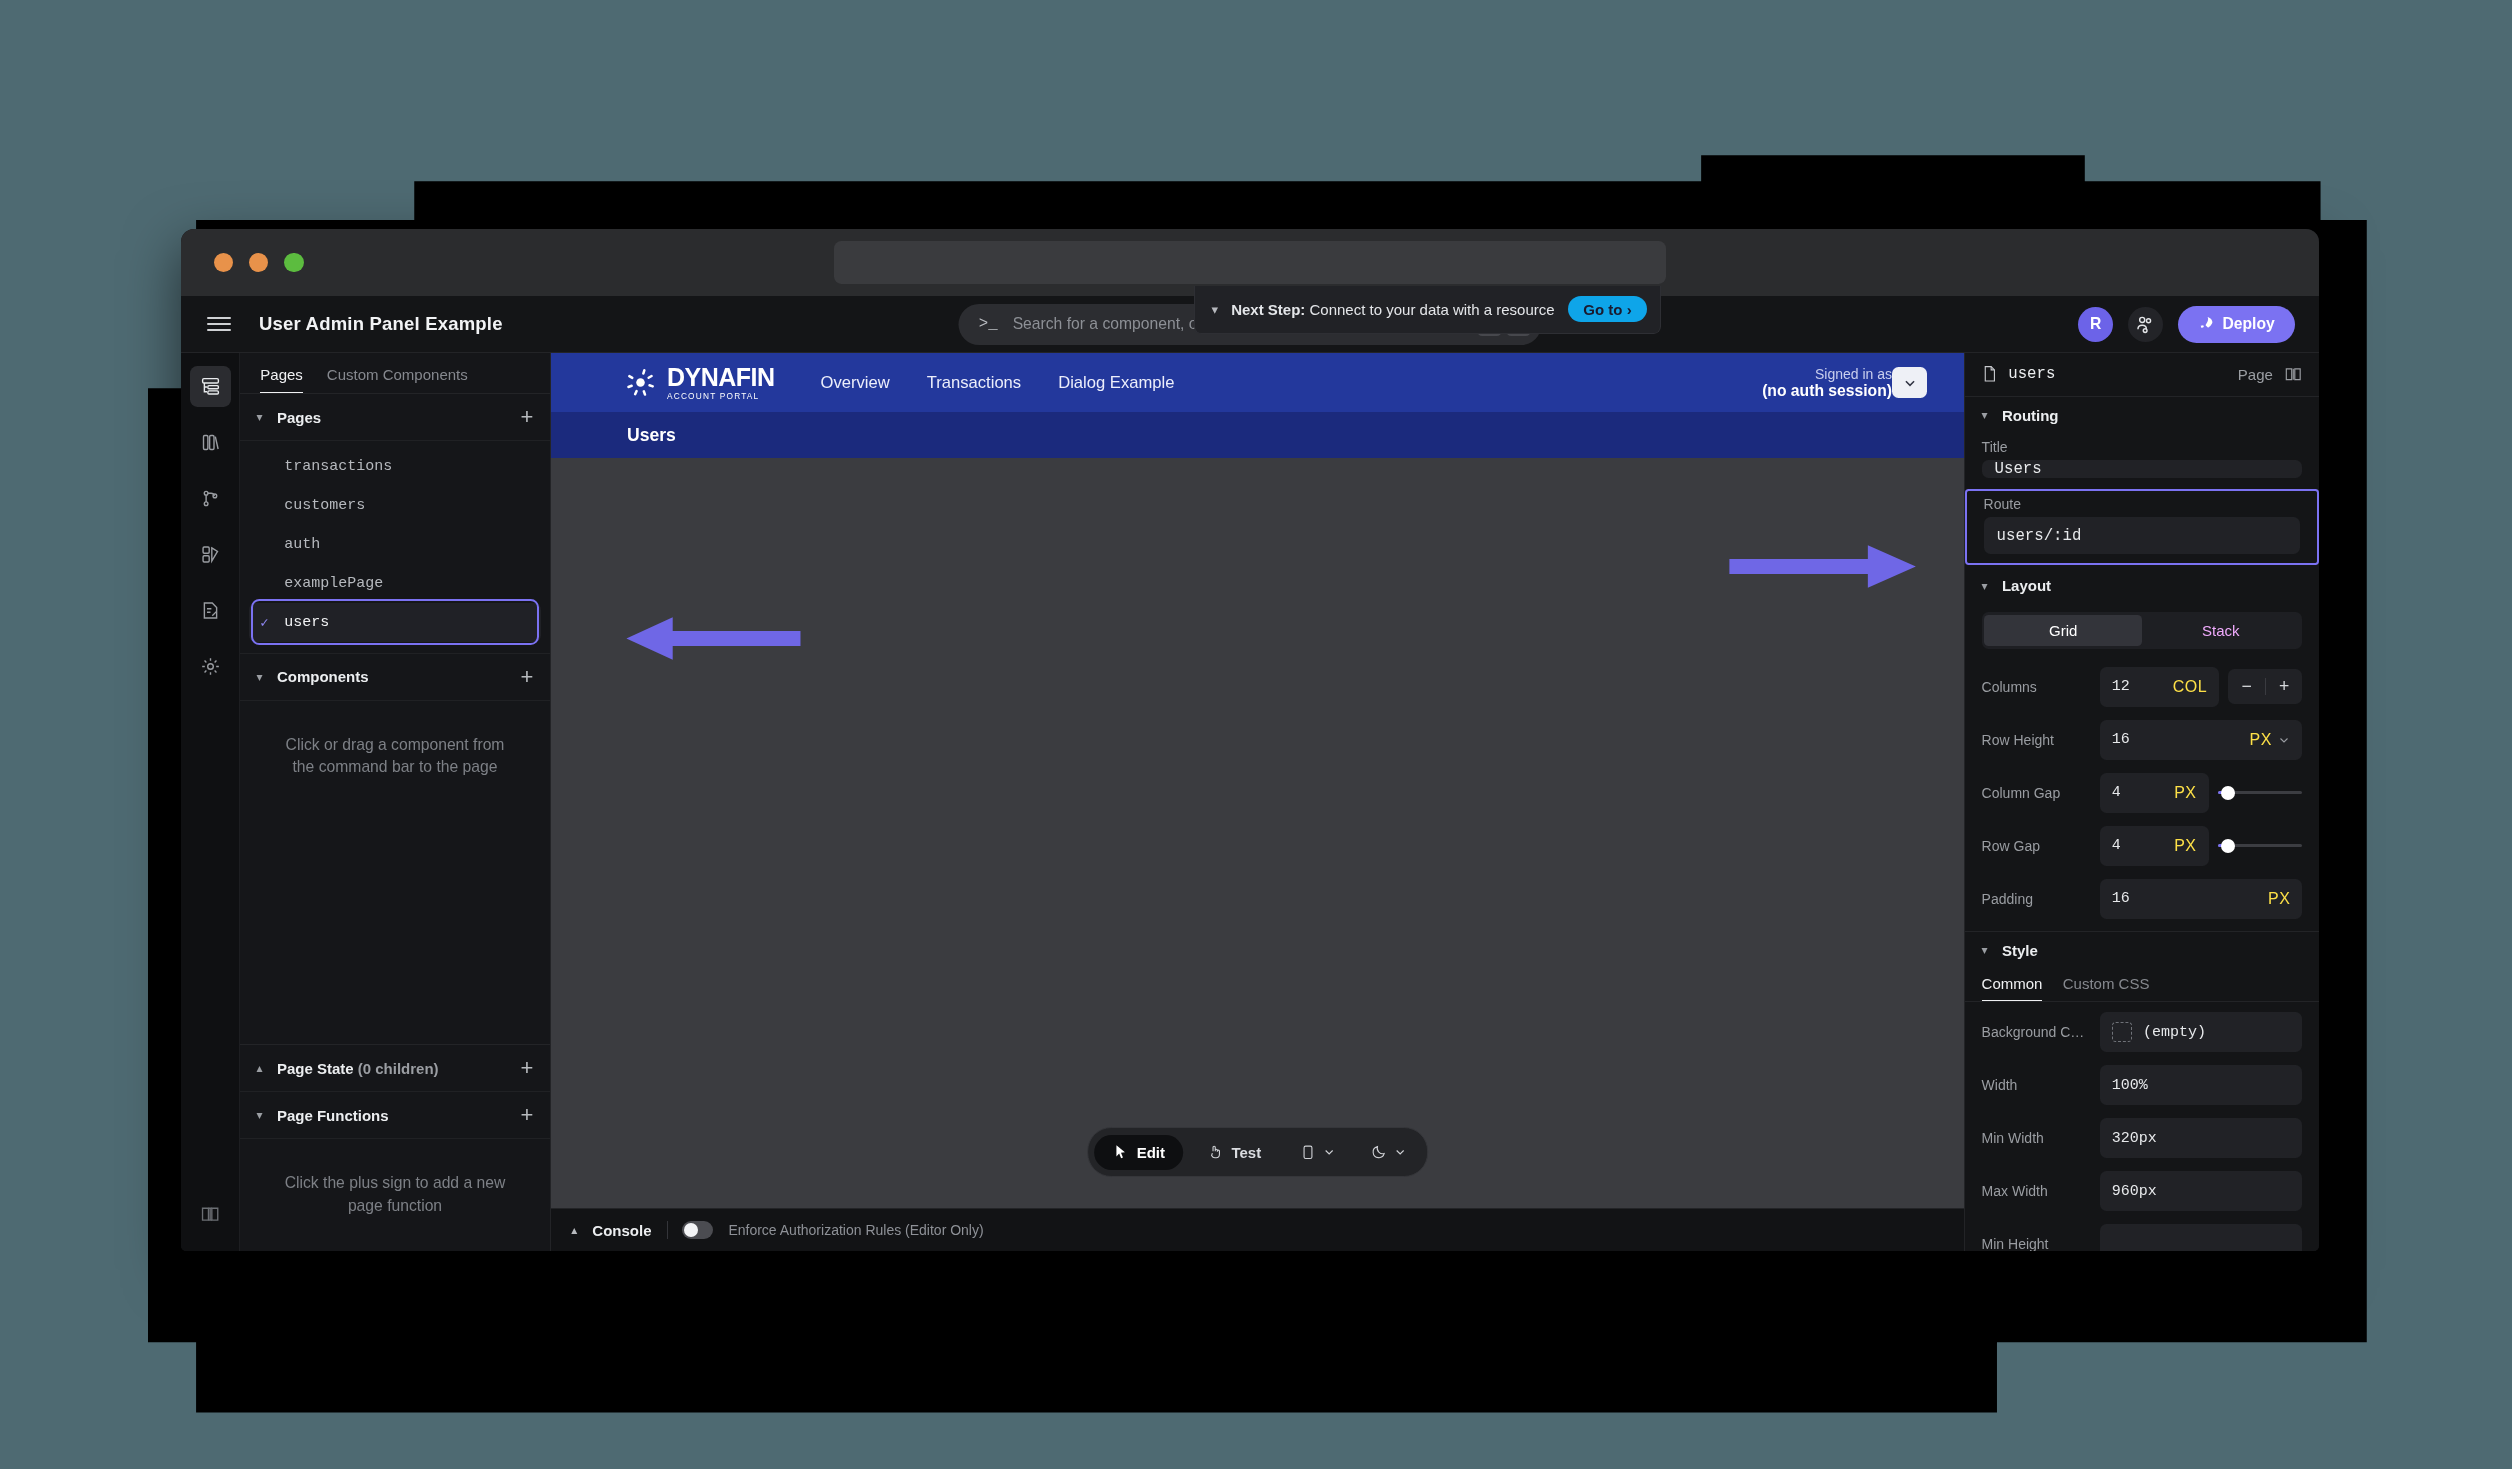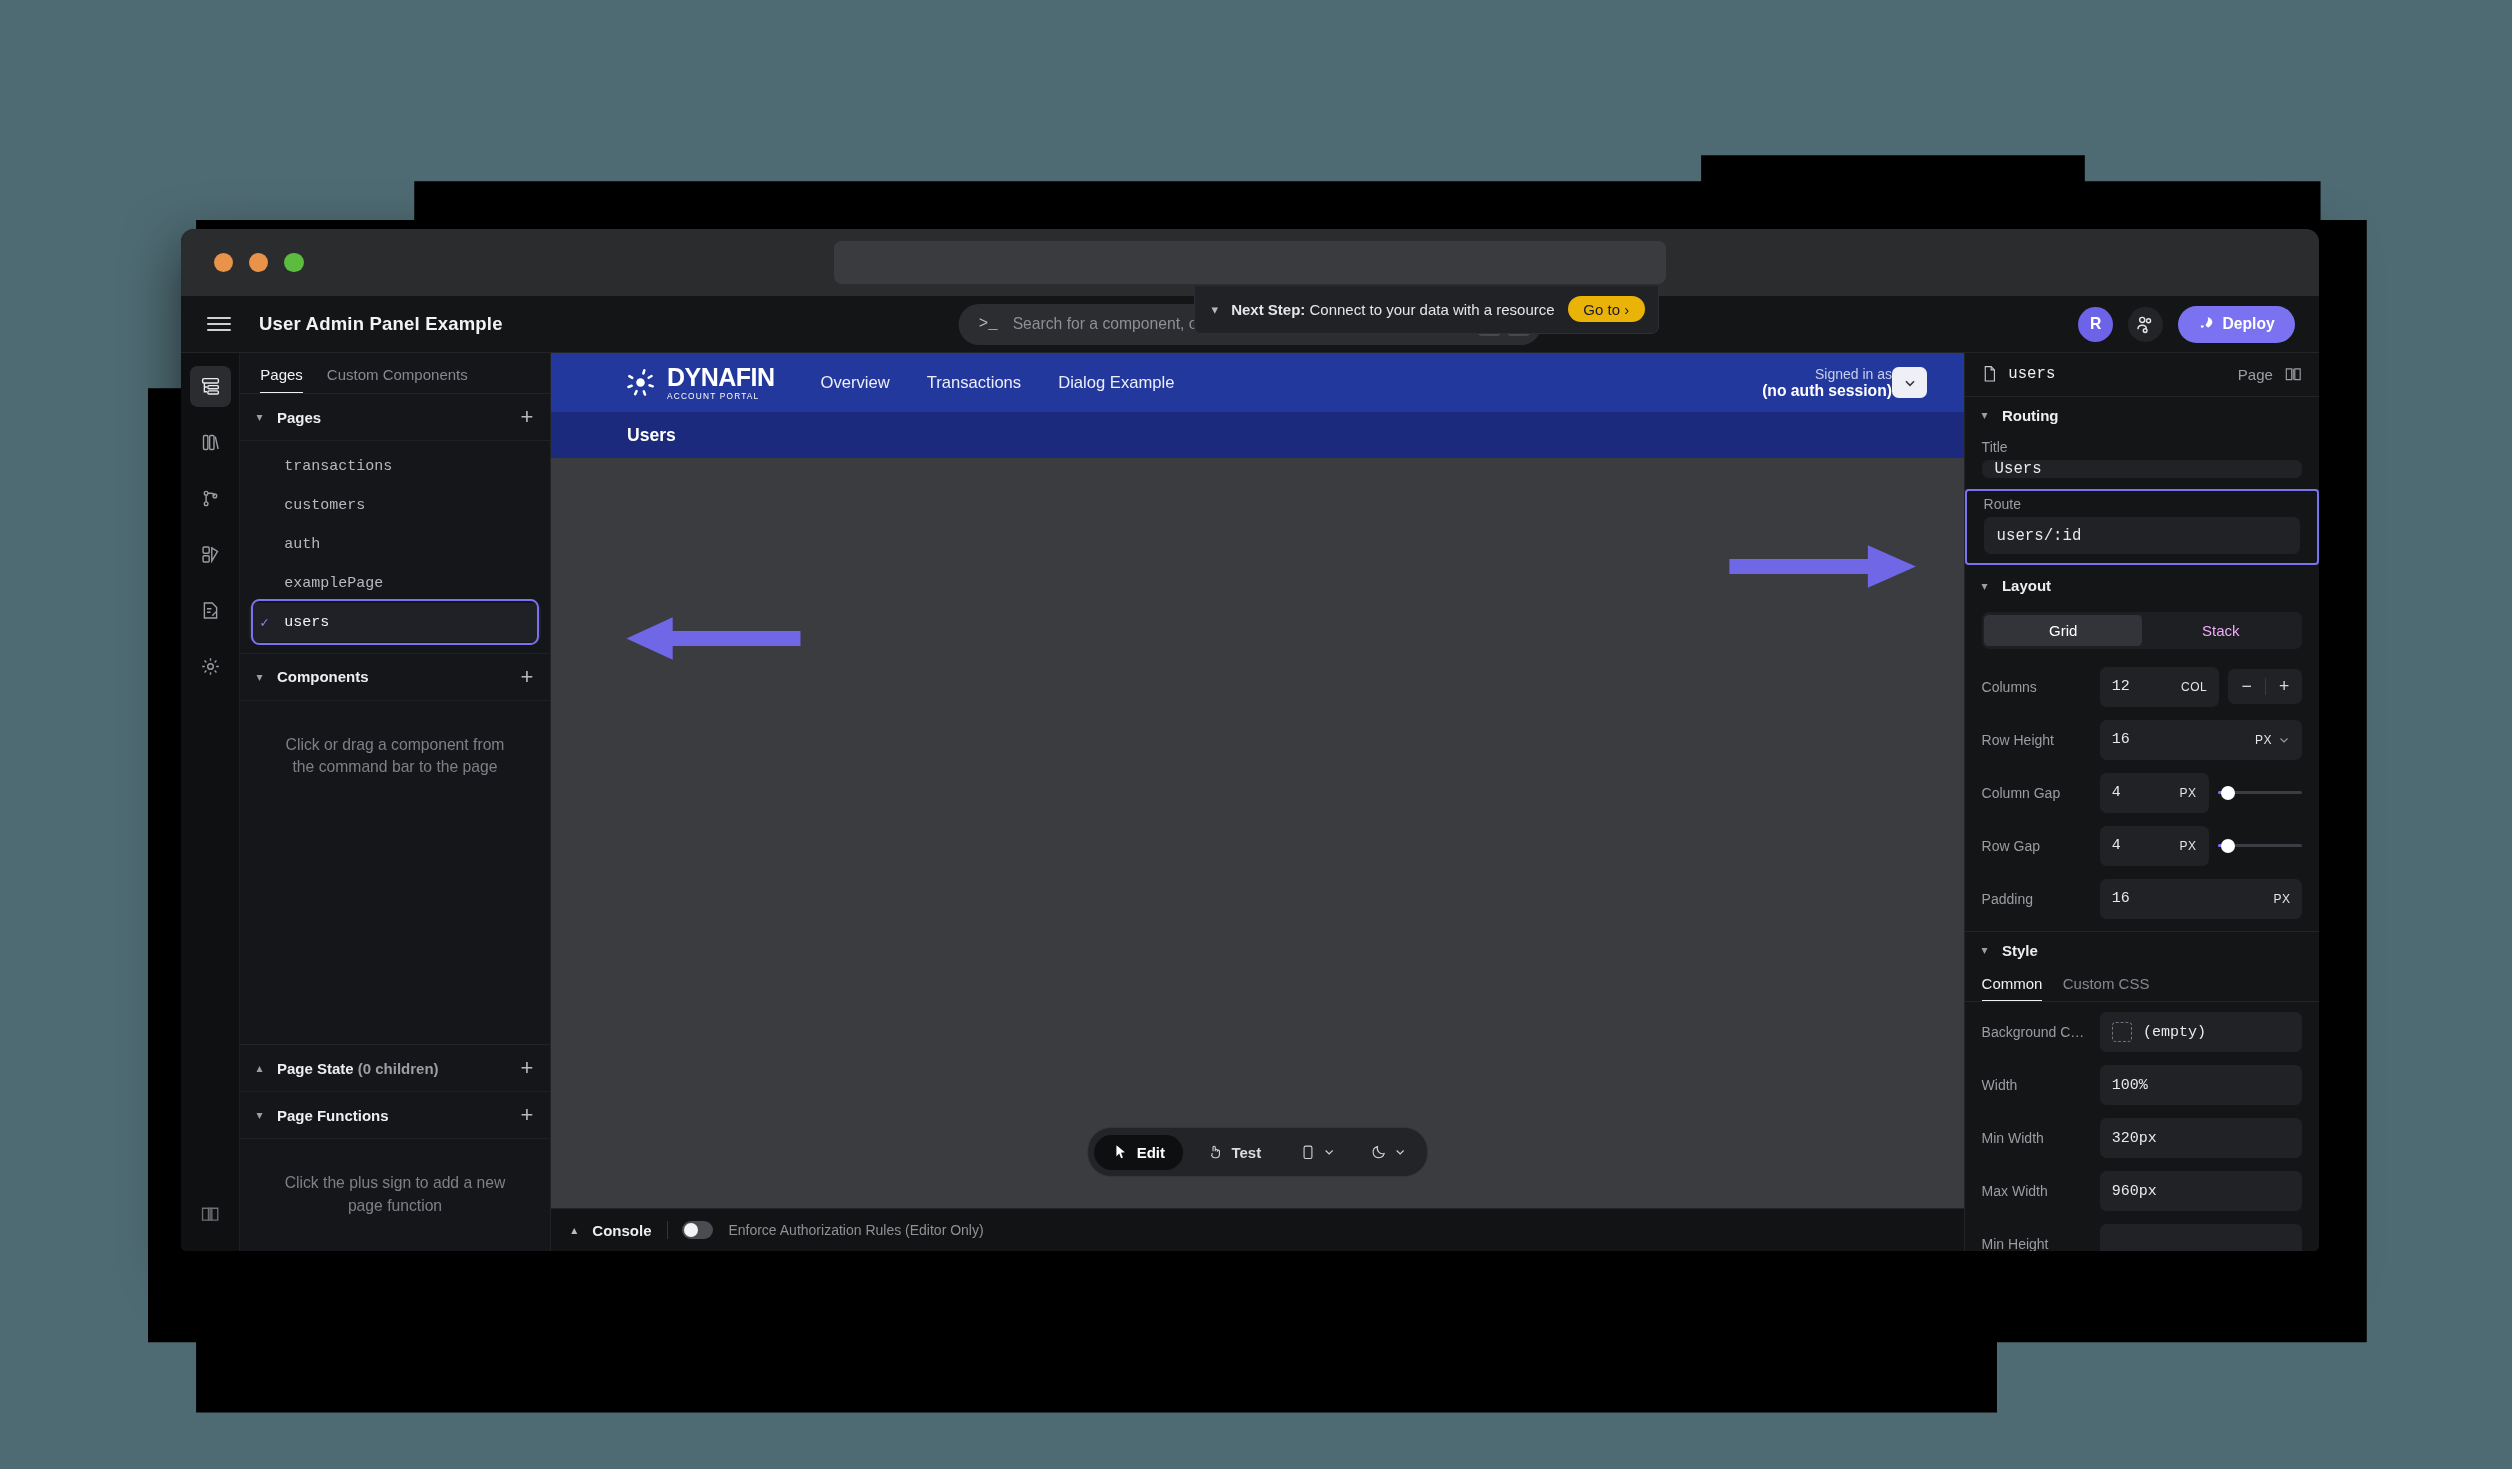"Go to ›" .goto { background: #eab308 -> #0ea5e9; font-weight: normal -> bold }
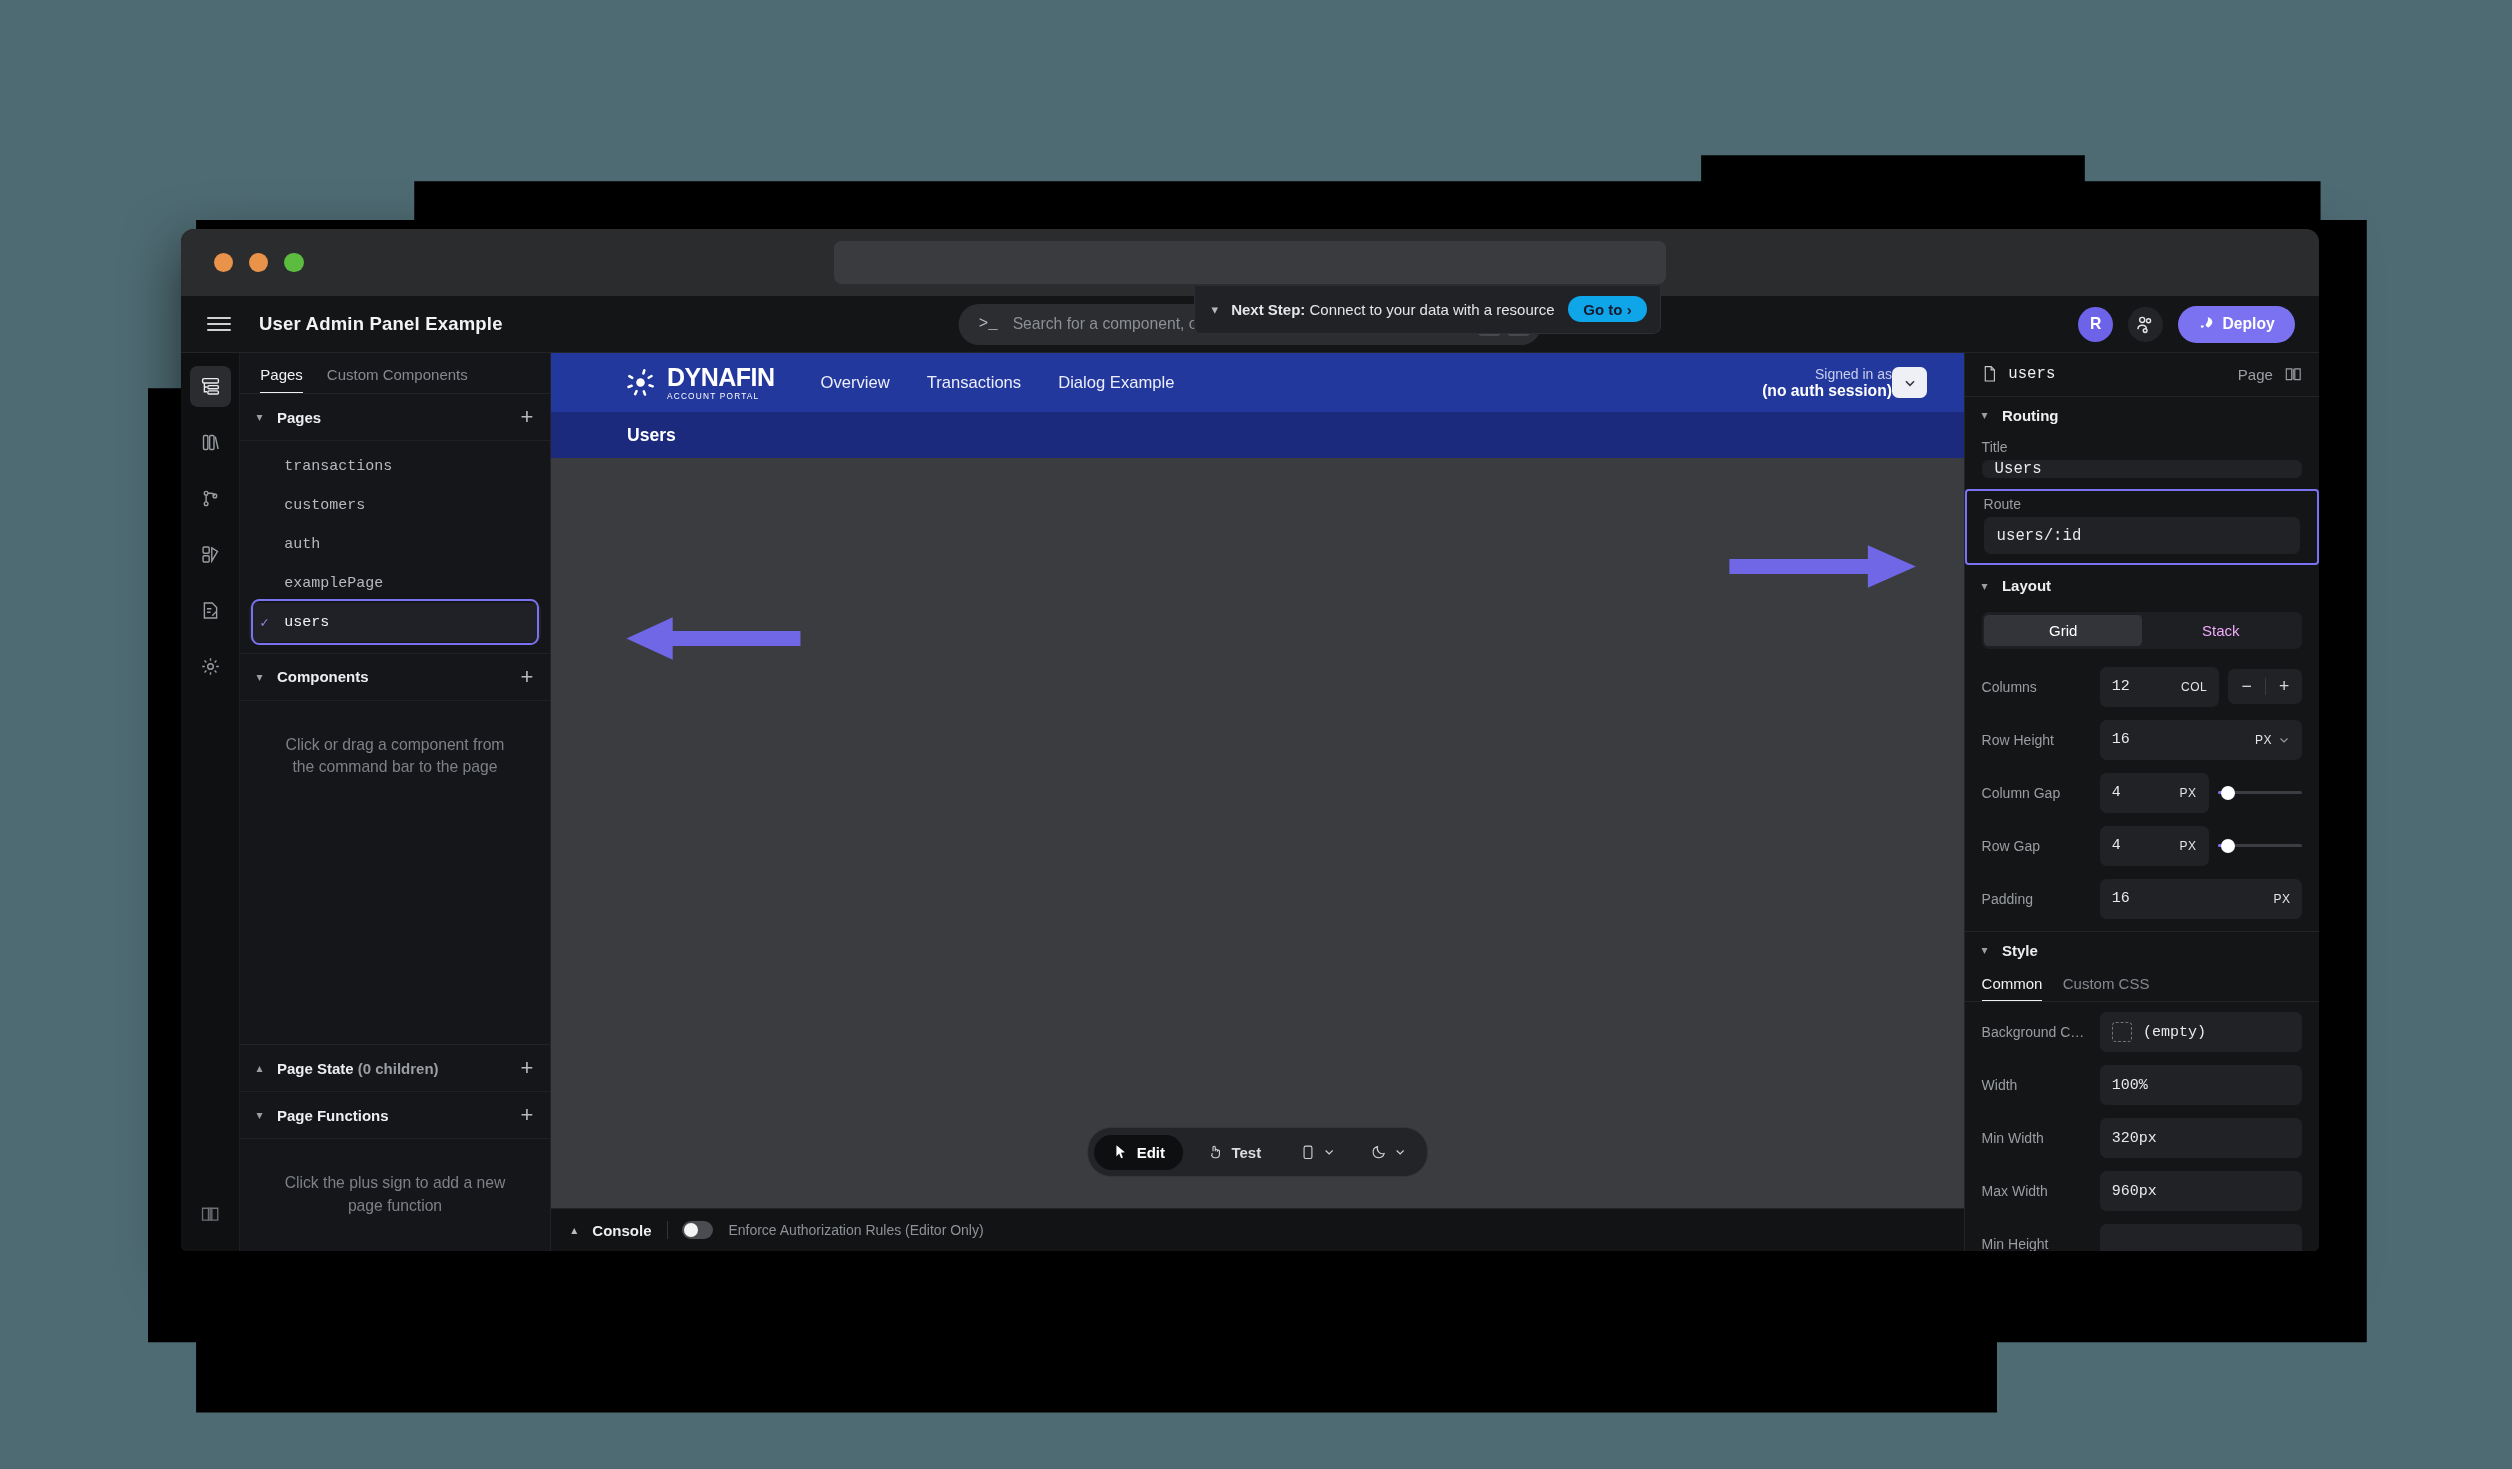"COL" .field .unit { color: #e5e5e5 -> #fde047; font-size: 12px -> 16px }
